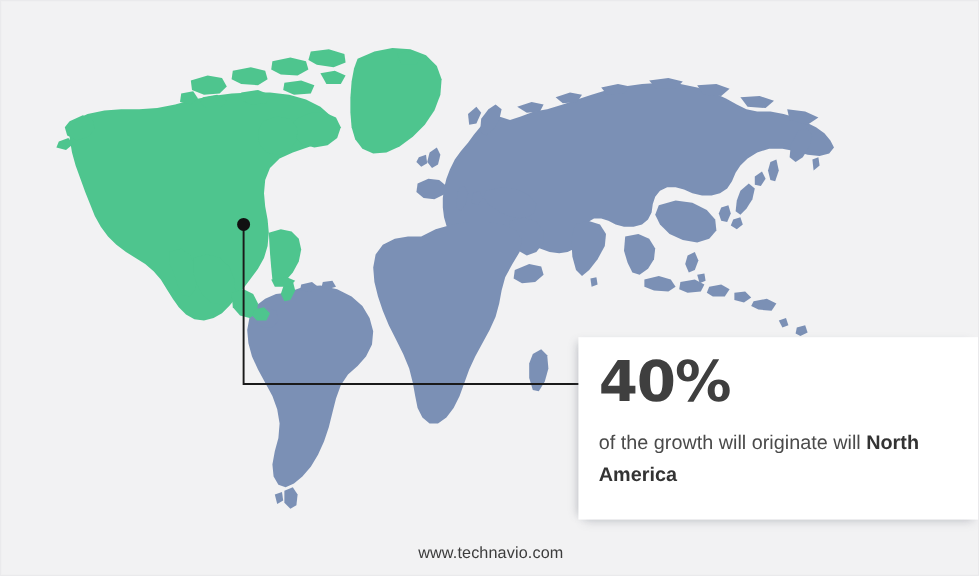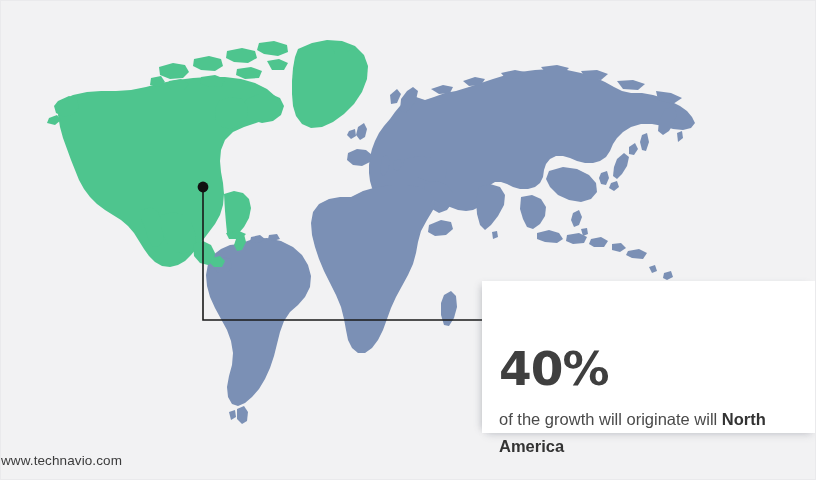"40%" #callout-inner { margin-top: 36px -> none; padding: 28px 0 0 17px -> 14px 0 0 17px }
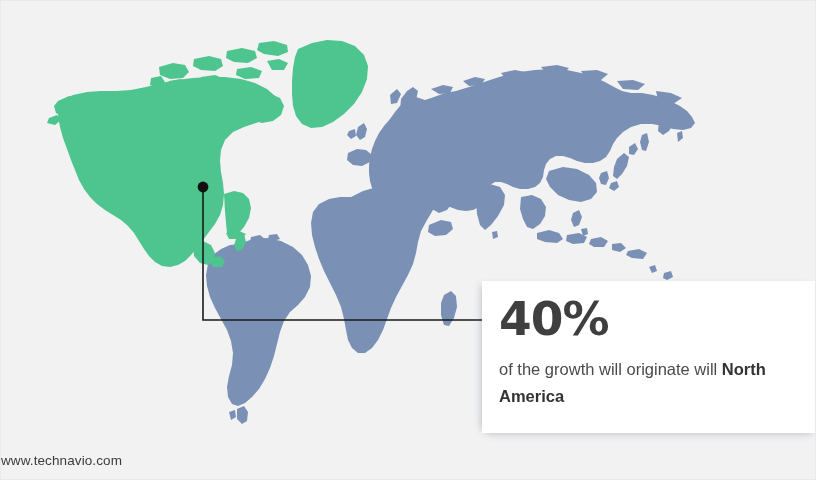"www.technavio.com" #footer { text-align: left -> center }
